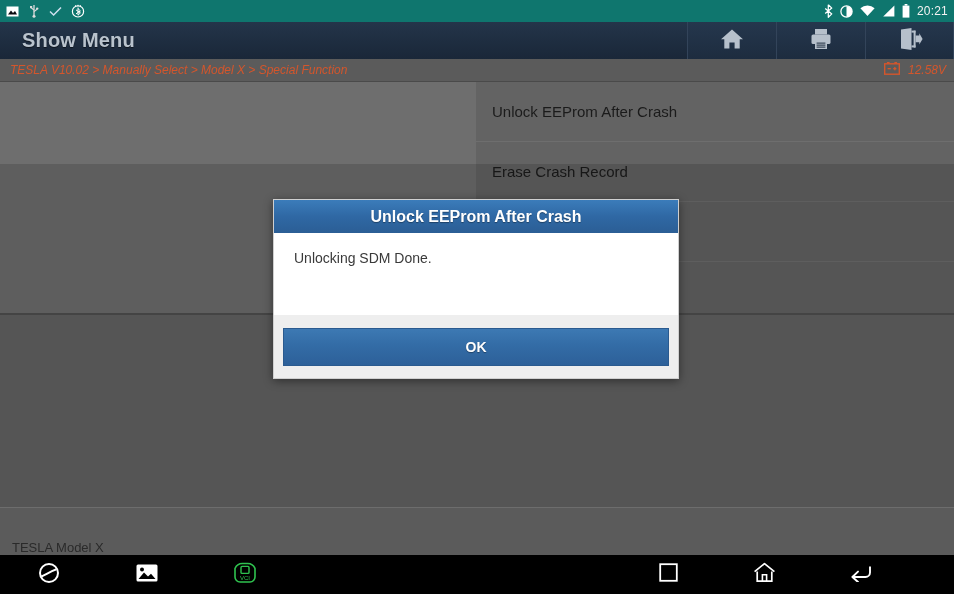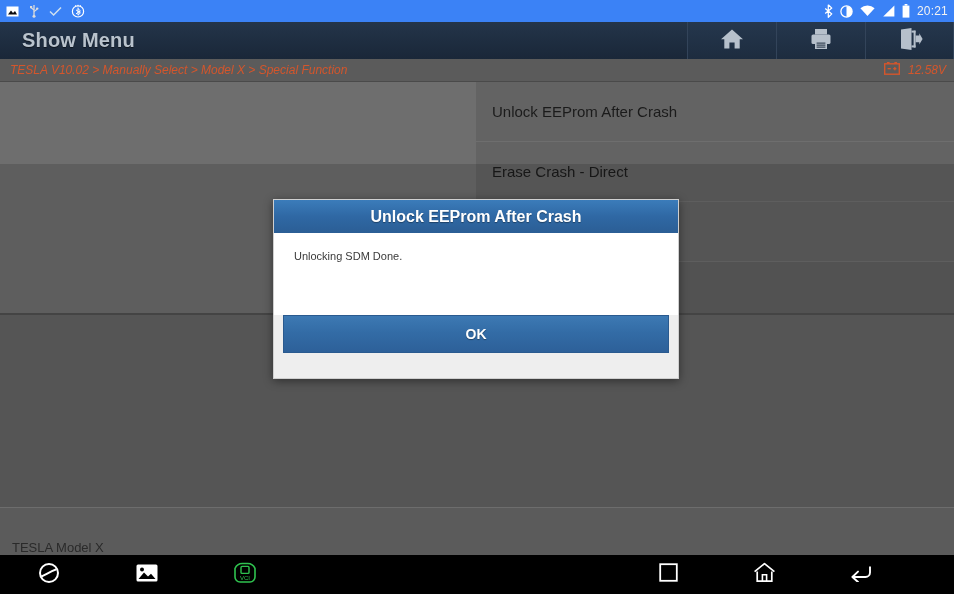"20:21" .status-bar { background: #3b82f6 -> #0f766e }
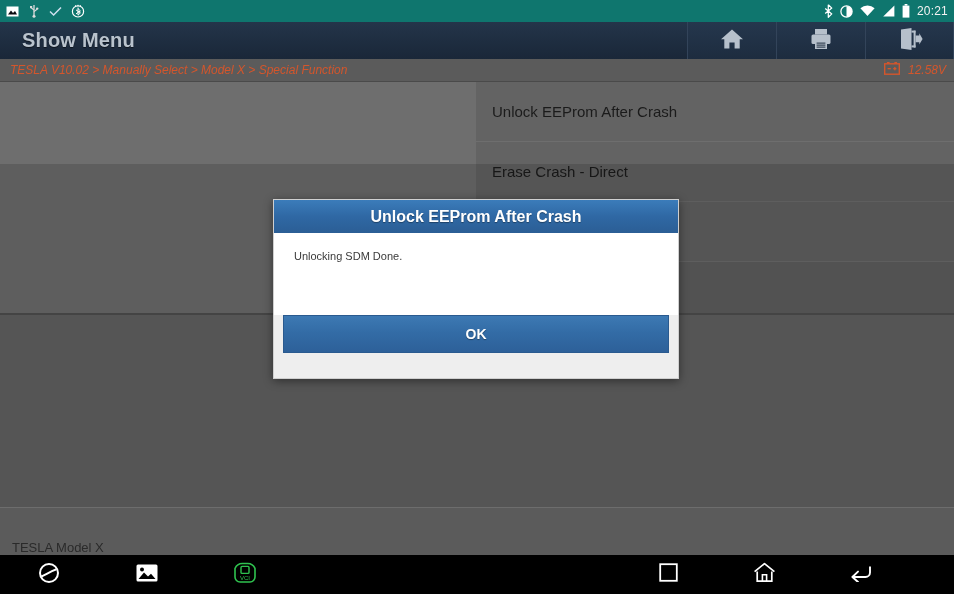"Erase Crash Record" div.cell { html: none -> <div>Erase Crash Record</div> }
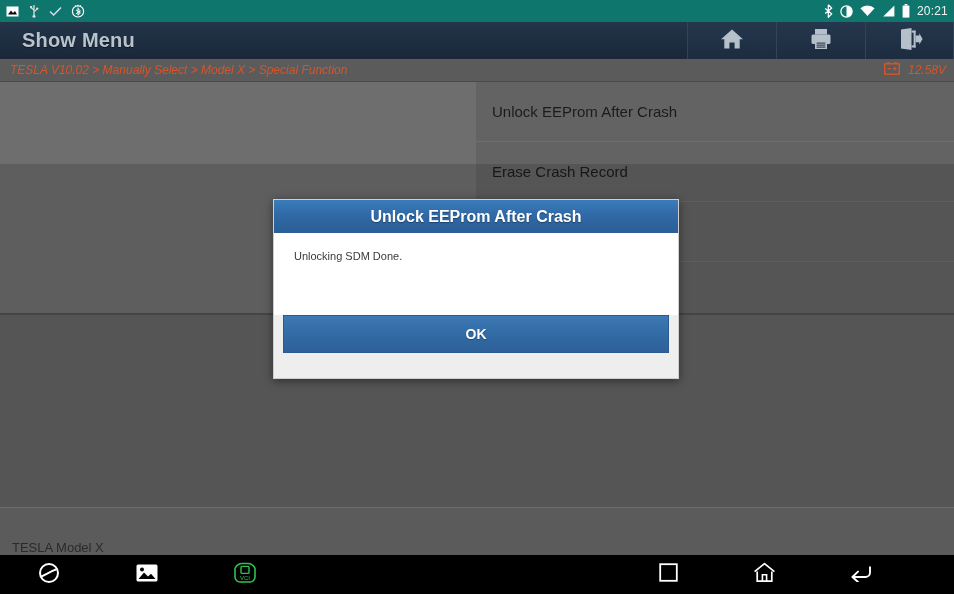"Unlocking SDM Done." .dlg-msg { font-size: 11px -> 14px }
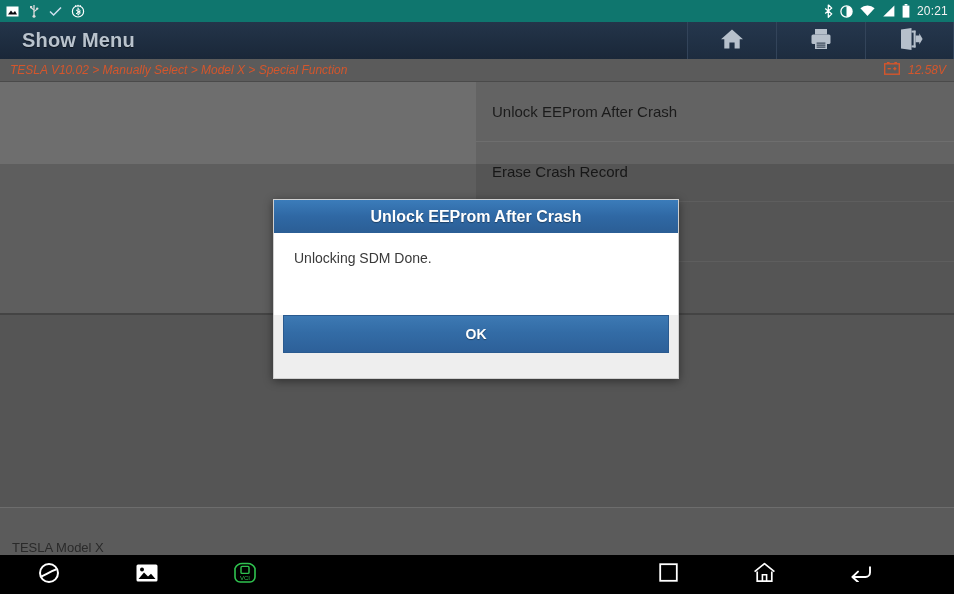"OK" .dlg-foot { align-items: none -> center }
